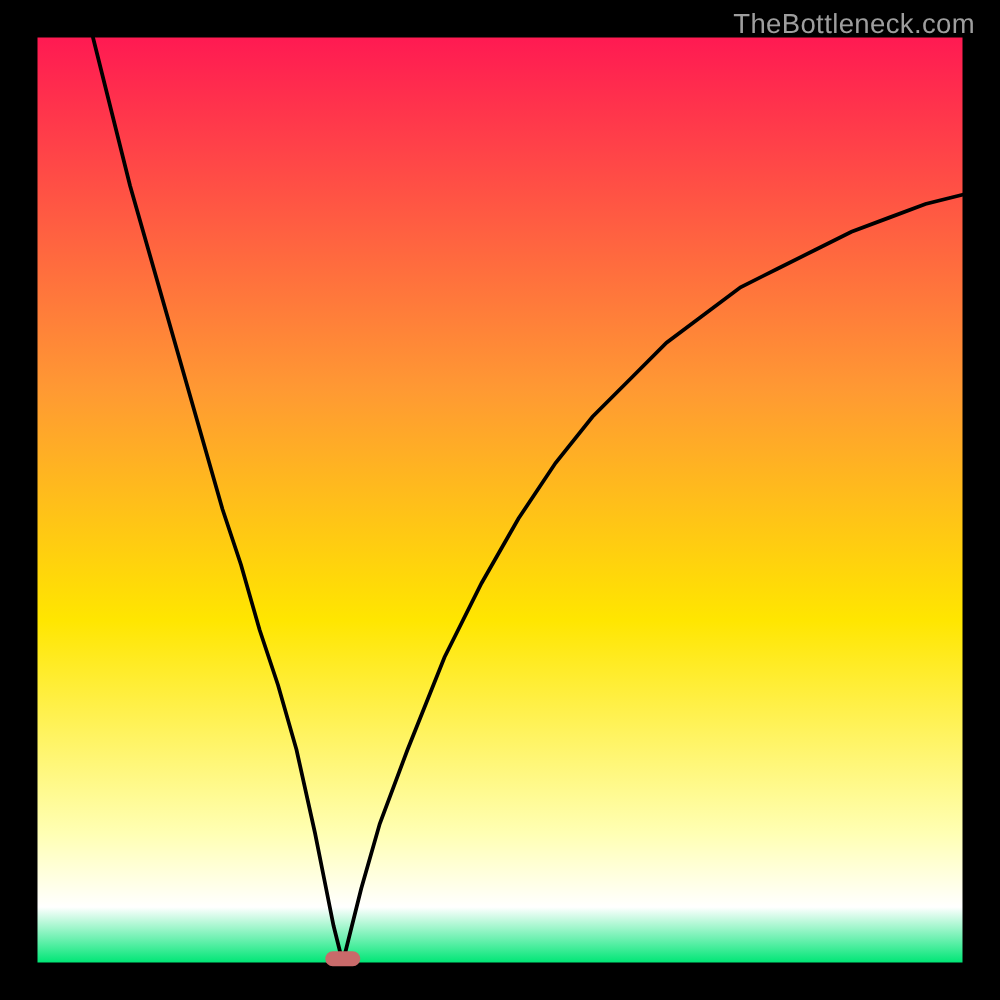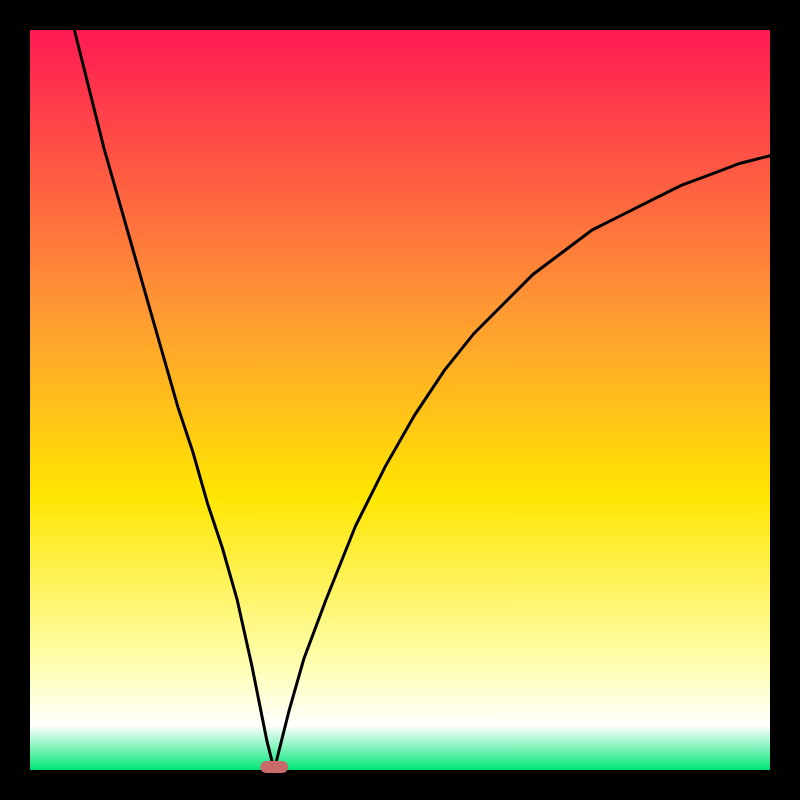"TheBottleneck.com" div.watermark { html: none -> <div>TheBottleneck.com</div> }
